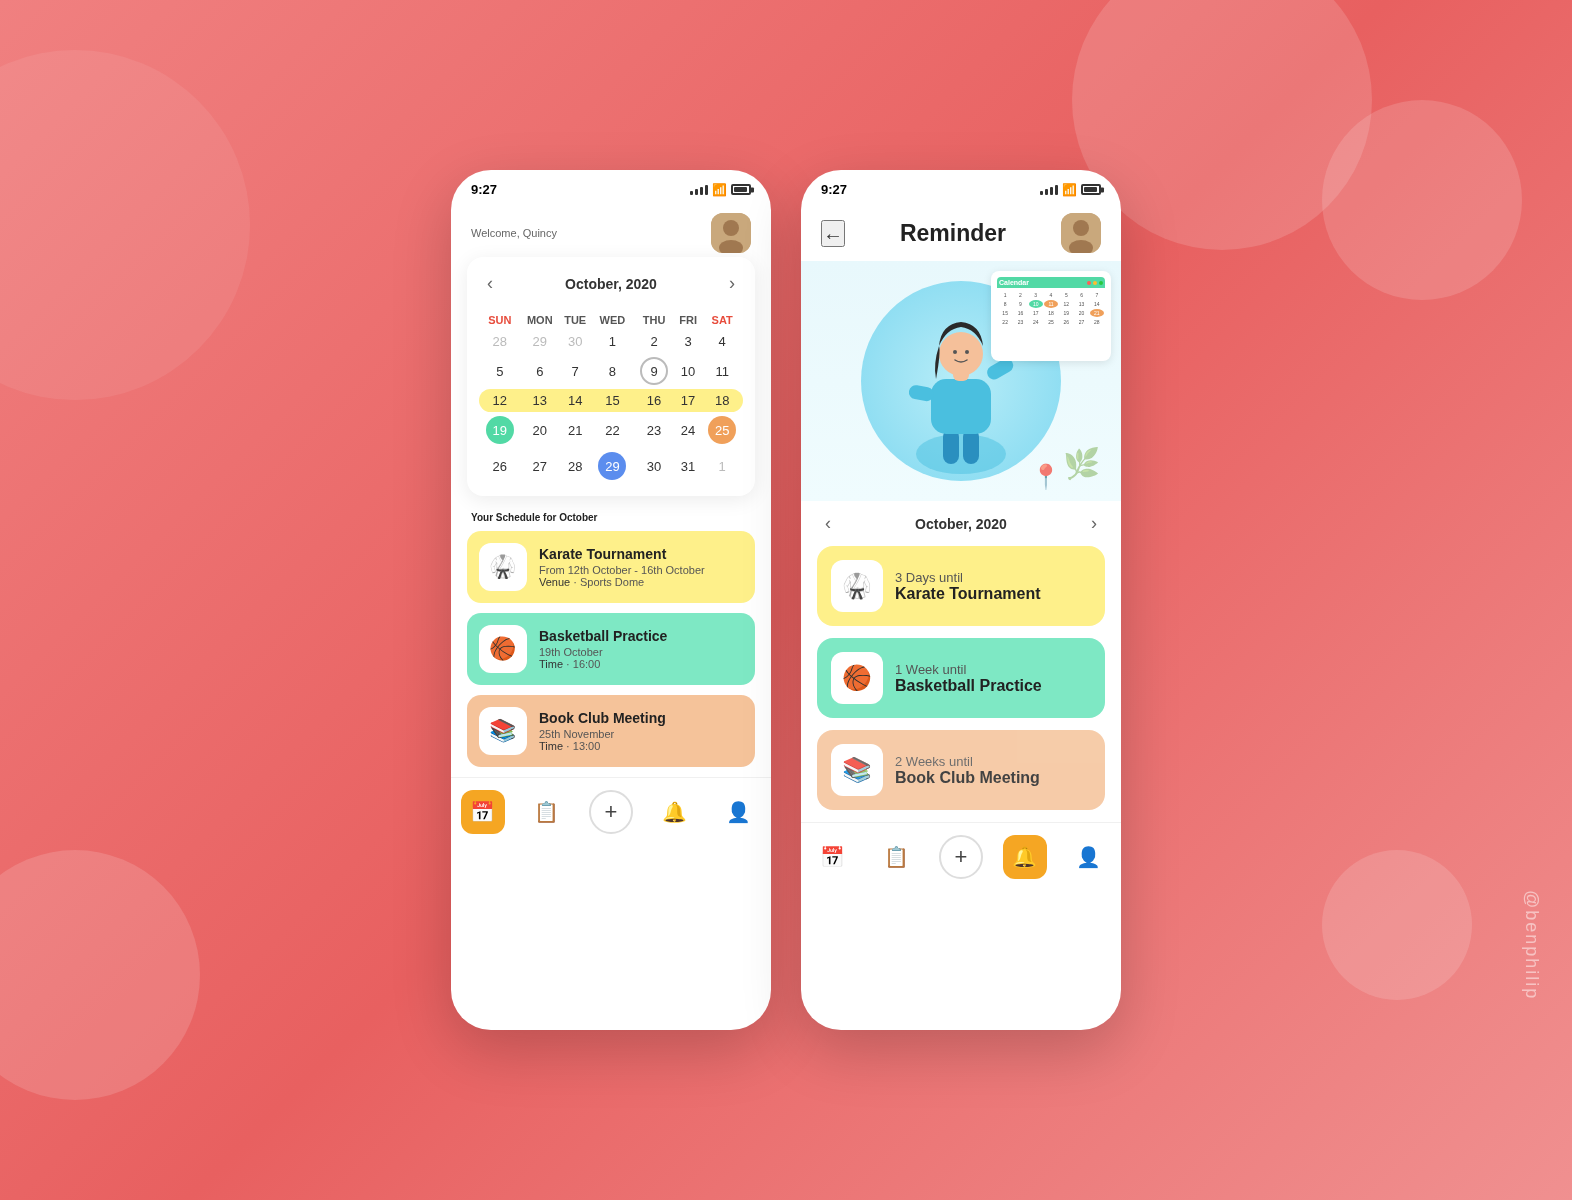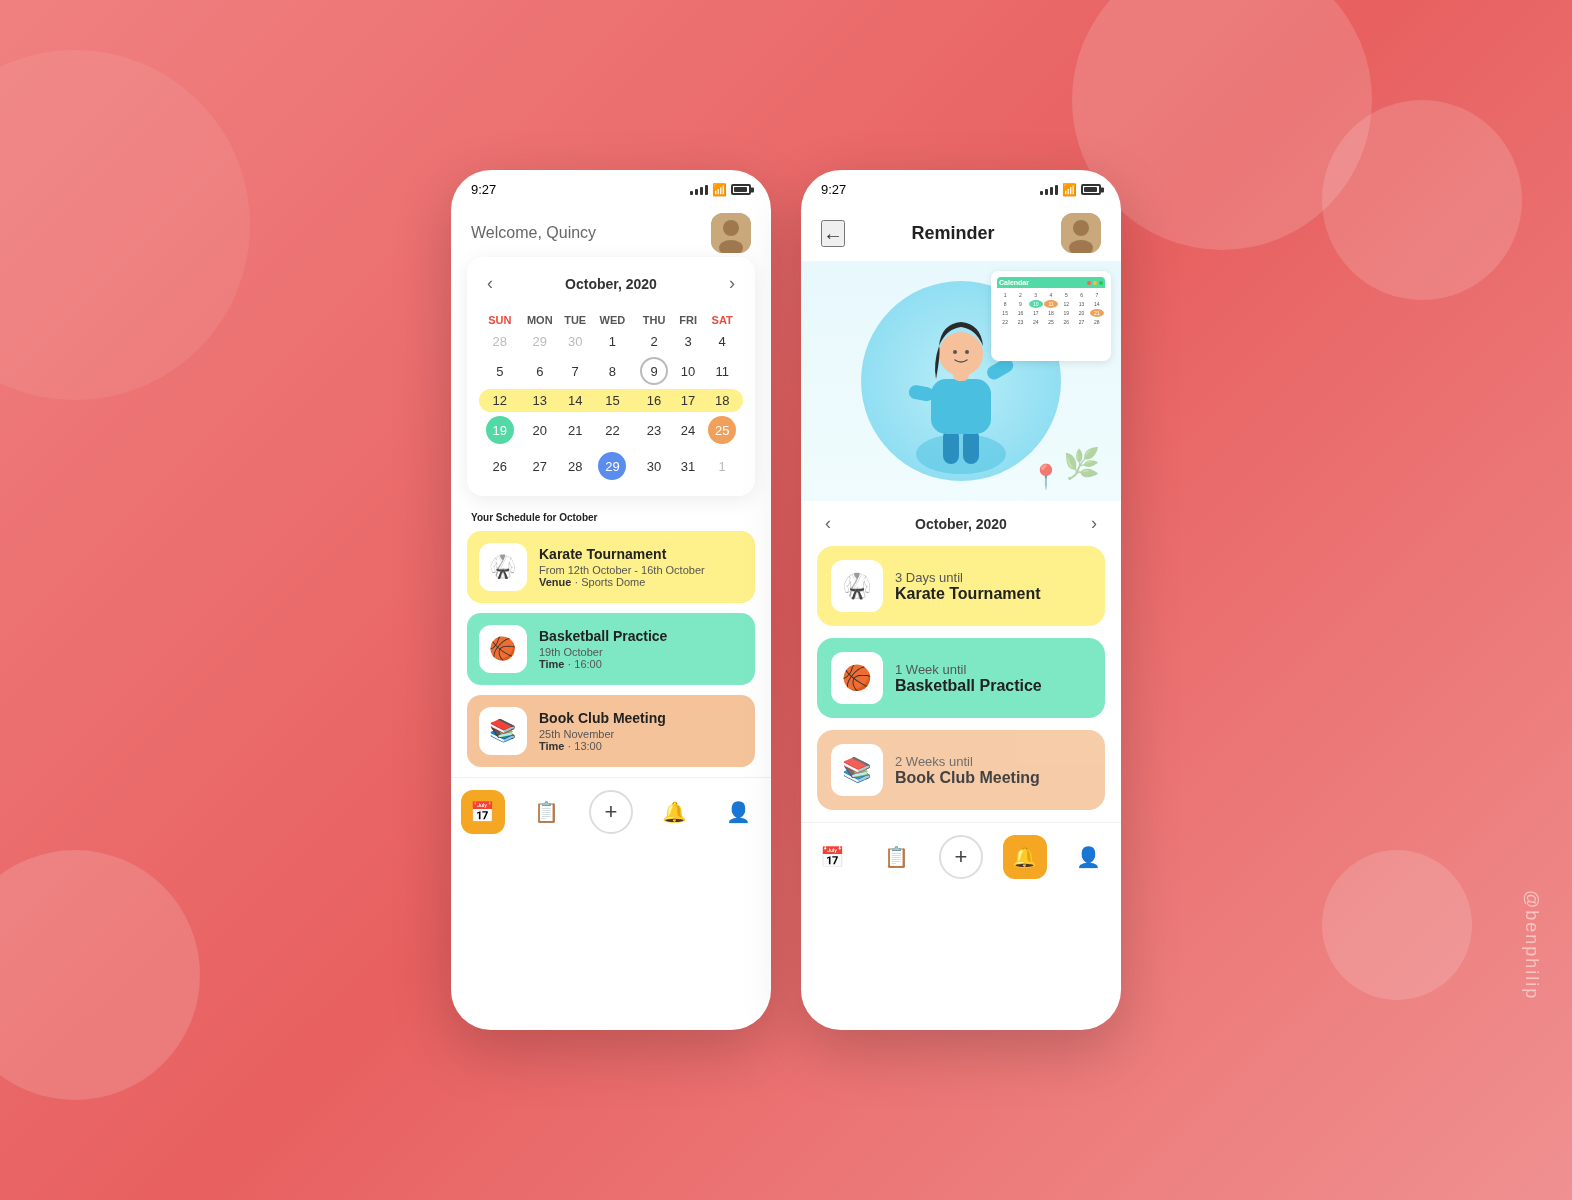"9:27" .status-bar { font-weight: 400 -> 700 }
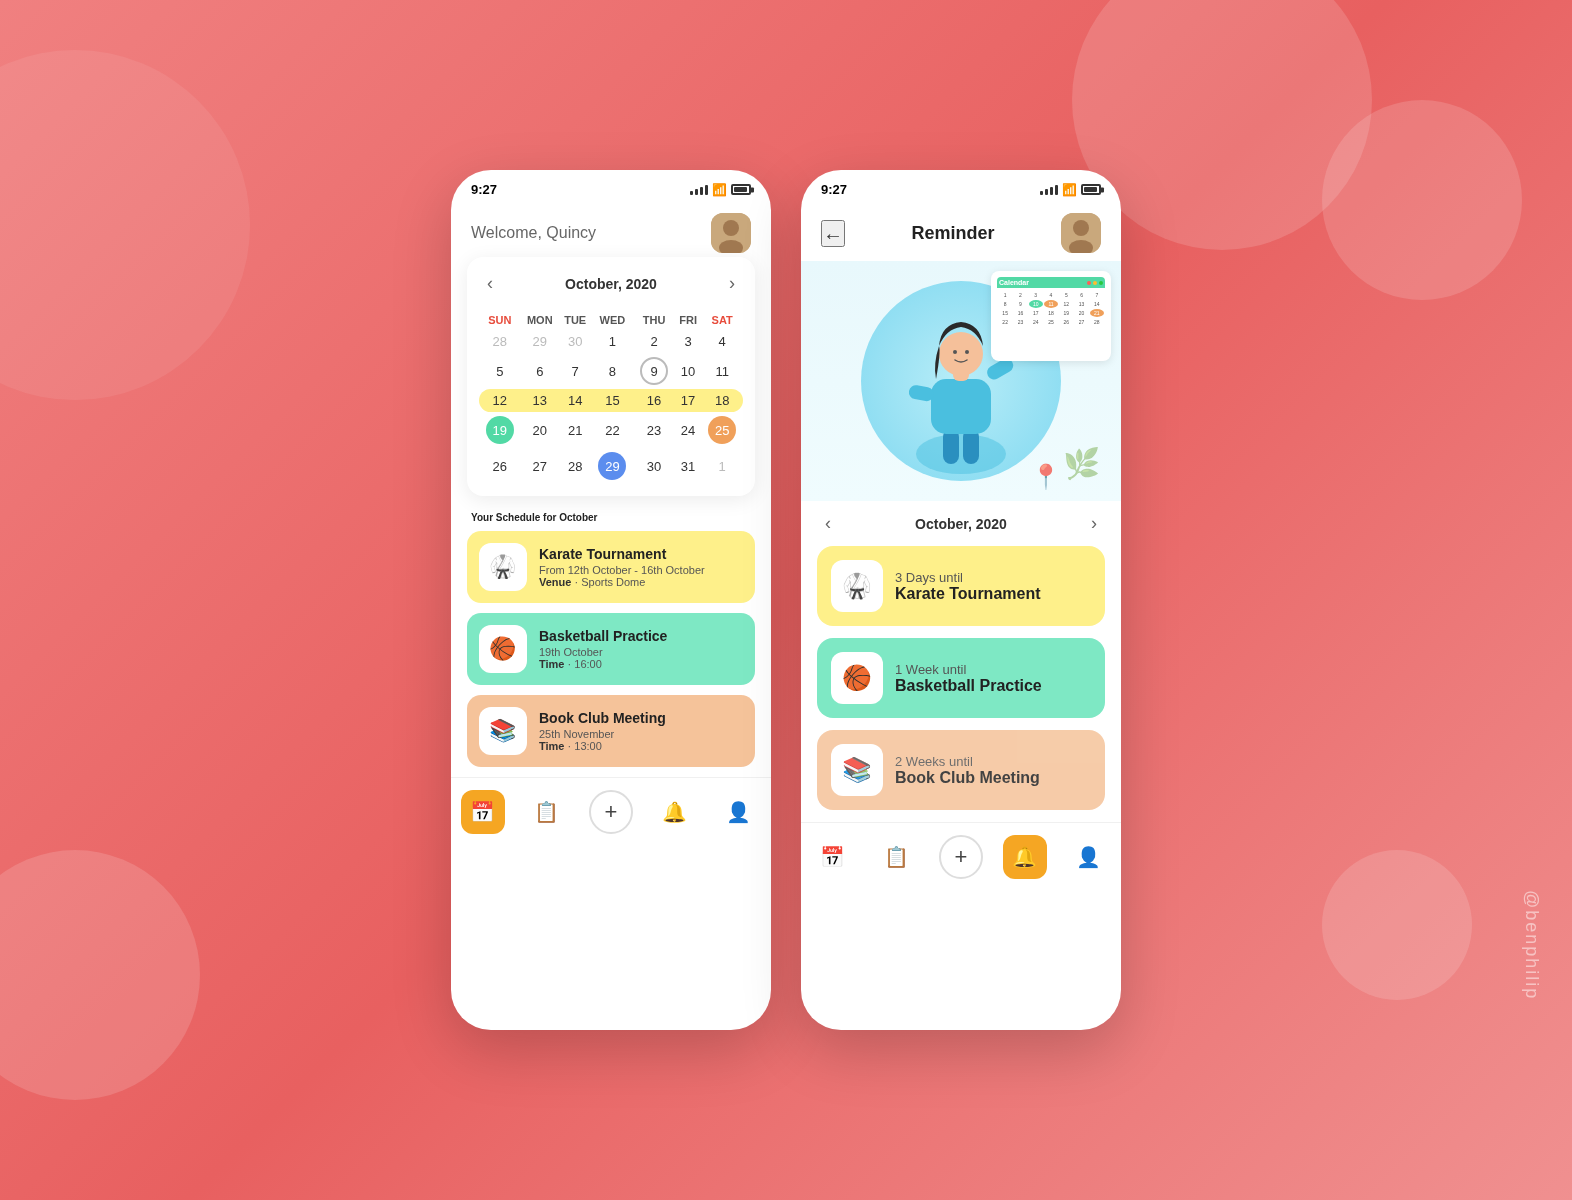"Welcome, Quincy" .welcome-text { font-size: 16px -> 11px }
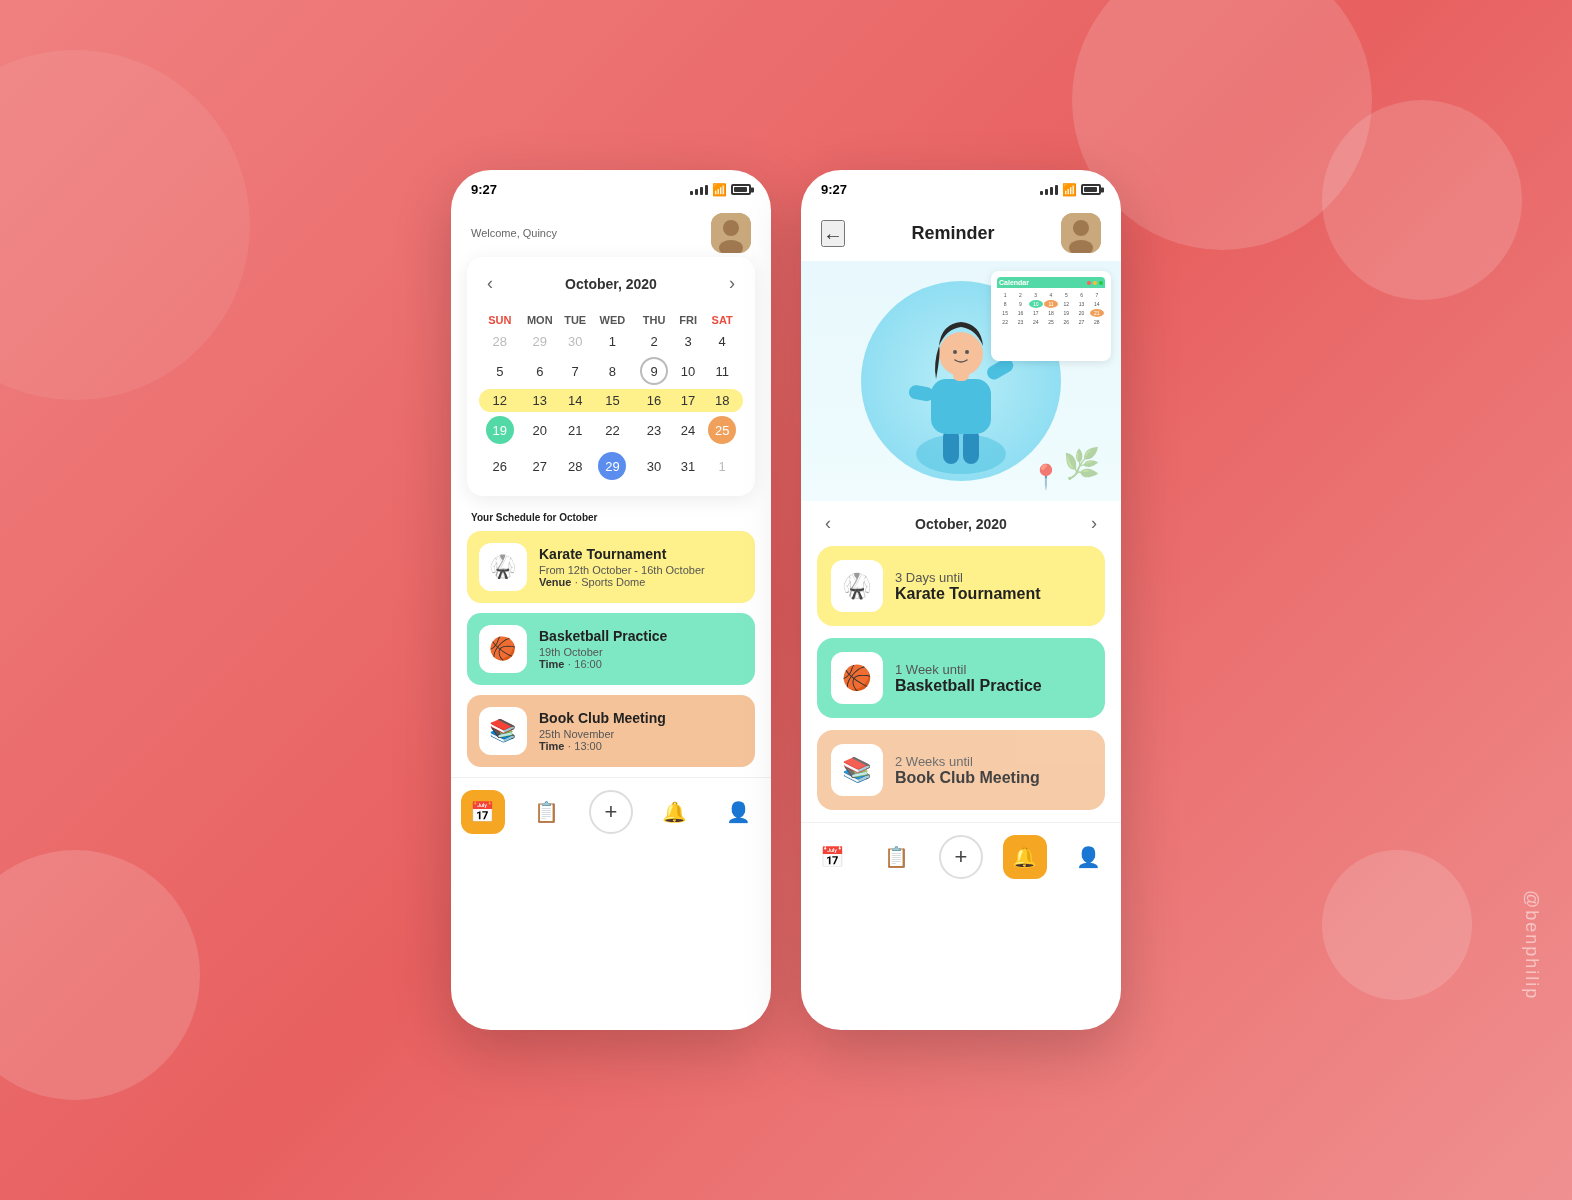"Reminder" .reminder-title { font-size: 18px -> 23px }
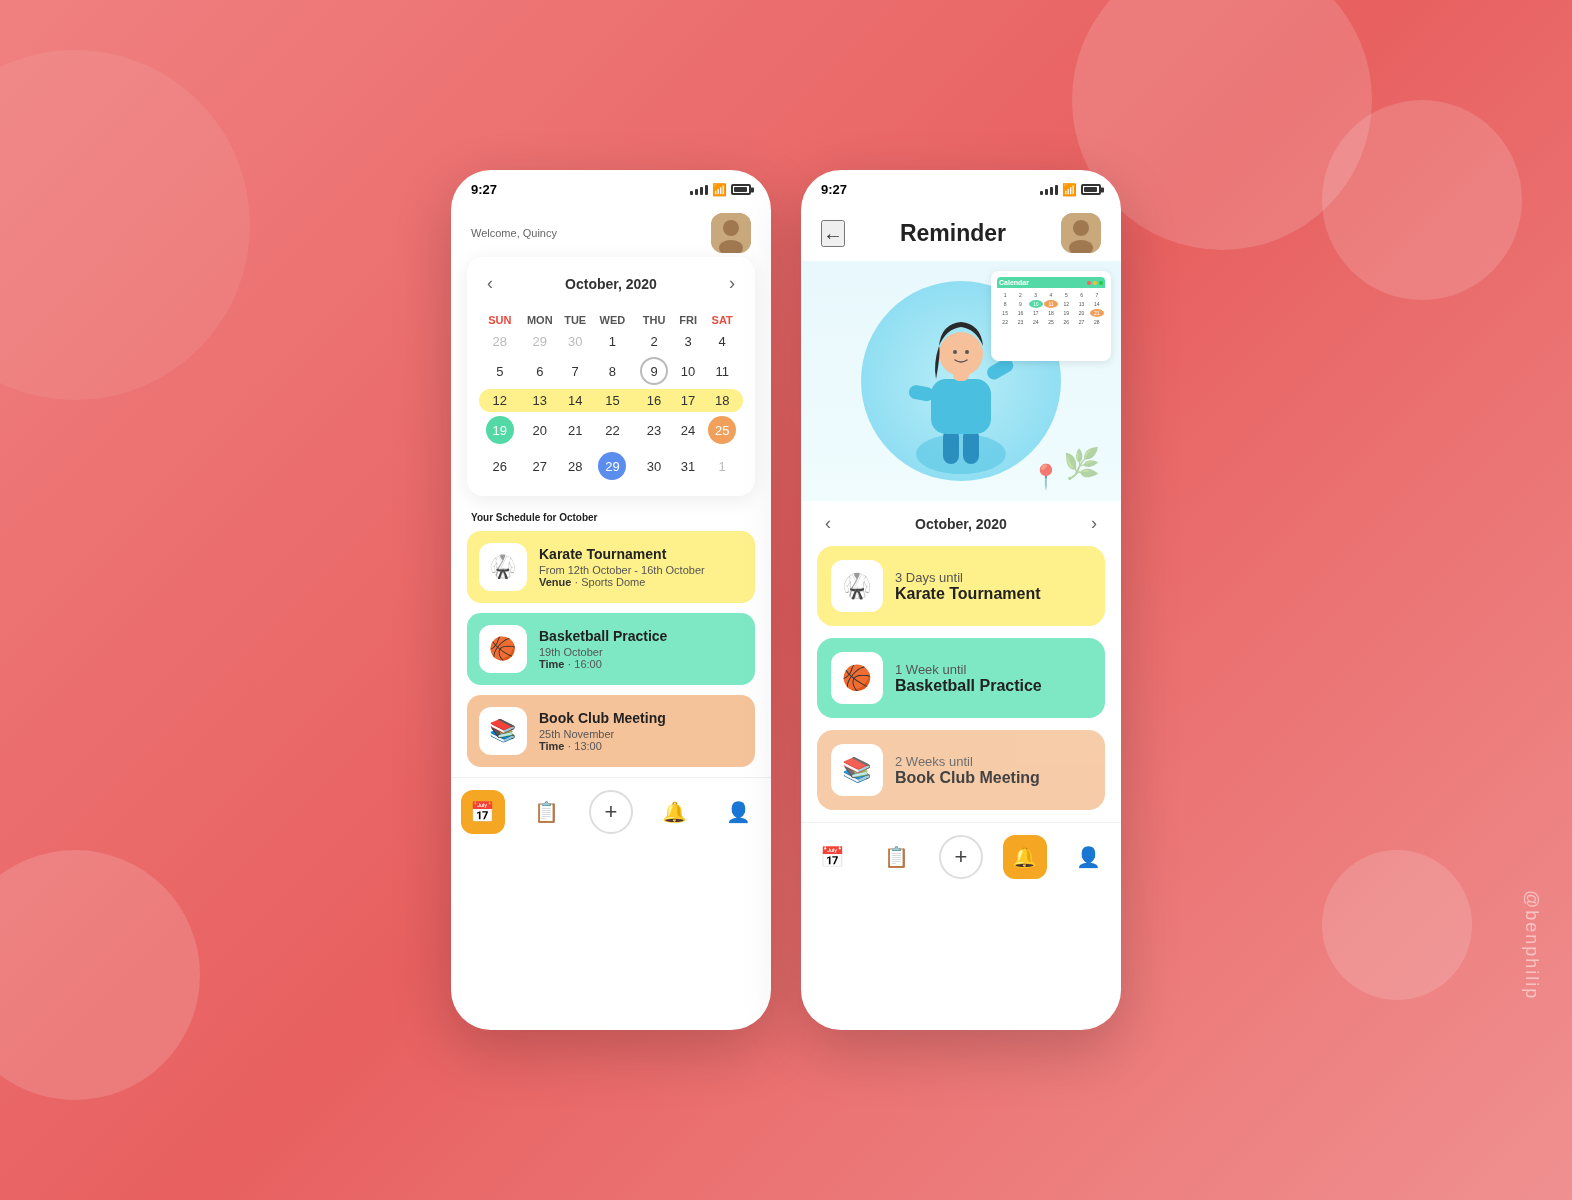"Venue" .event-info .event-detail strong { font-weight: 700 -> 400 }
